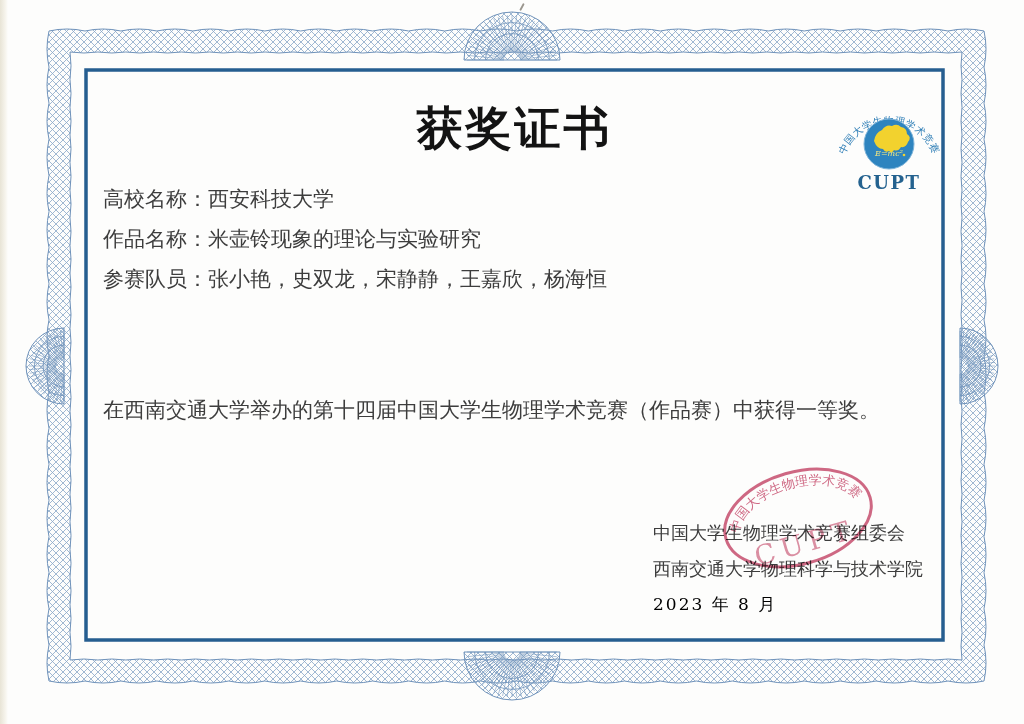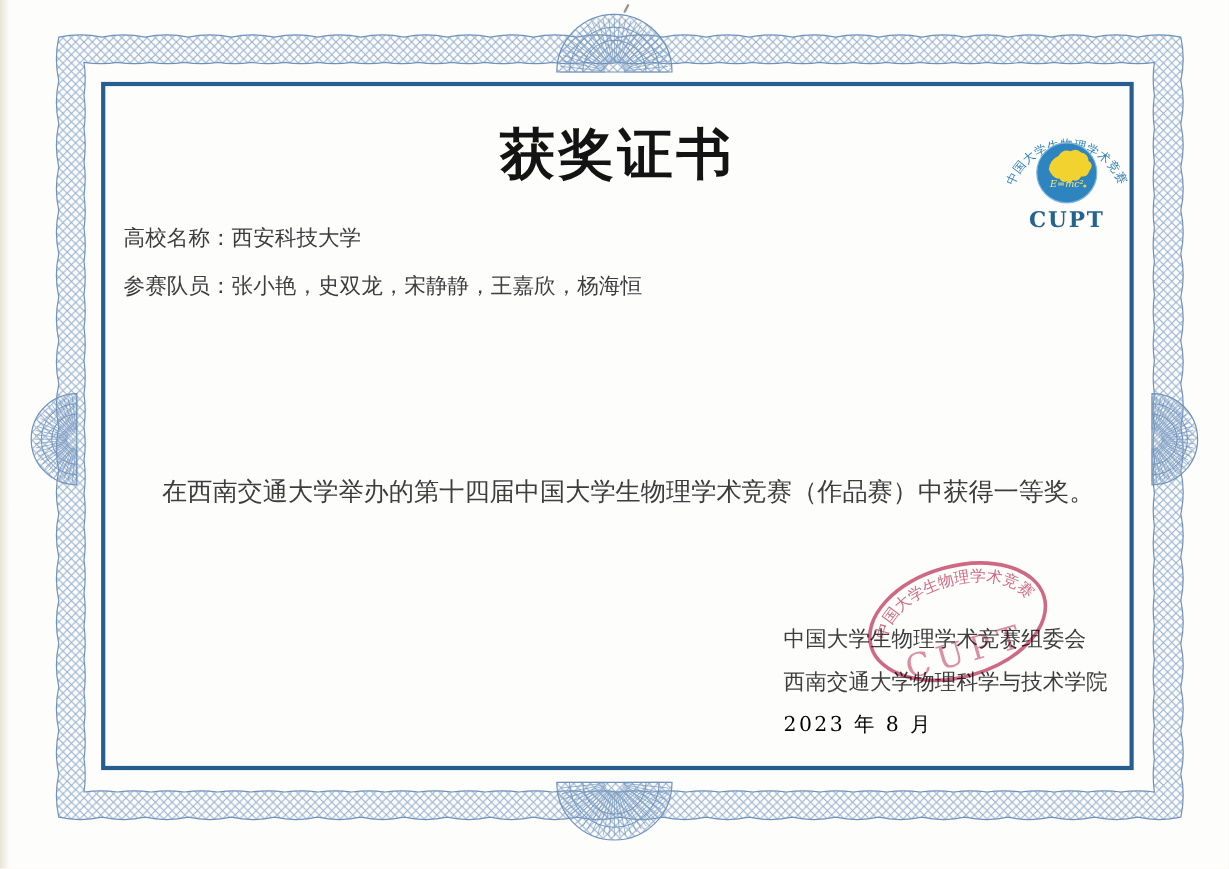"高校名称：西安科技大学" .field-row { font-size: 18px -> 21px }
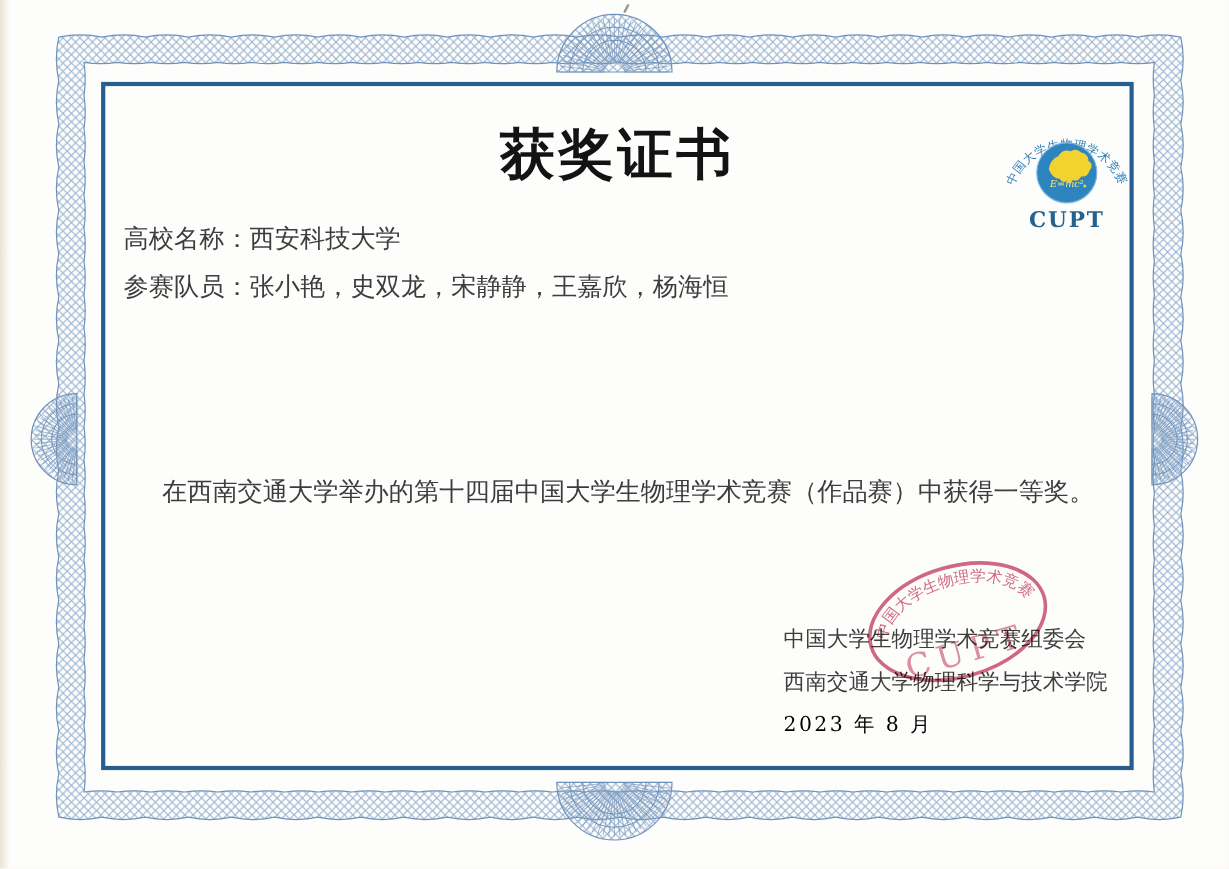"作品名称：米壶铃现象的理论与实验研究" div.field-row { html: none -> <div> <span>作品名称：</span><span>米壶铃现象的理论与实验研究</span> </div> }
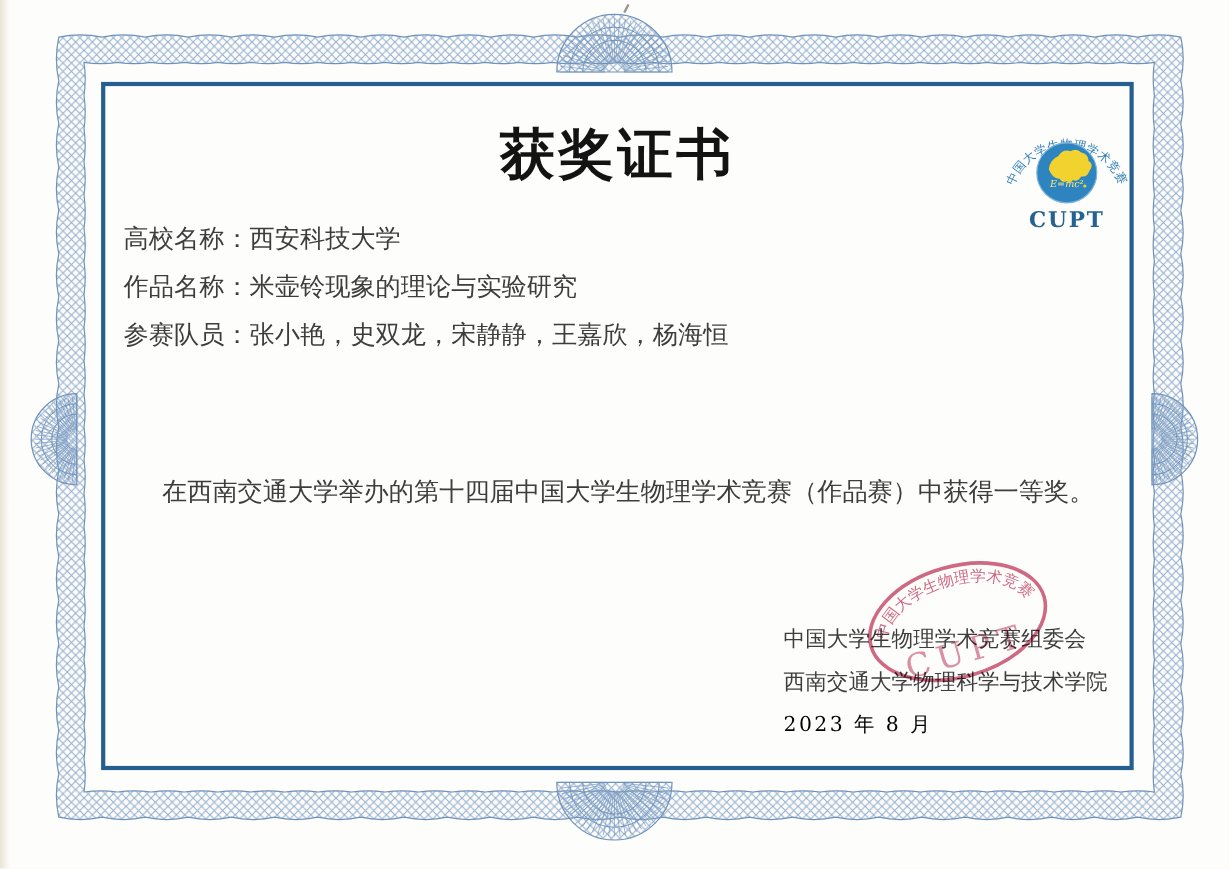"在西南交通大学举办的第十四届中国大学生物理学术竞赛（作品赛）中获得一等奖。" .body-line.l1 { margin-left: 32px -> none }
